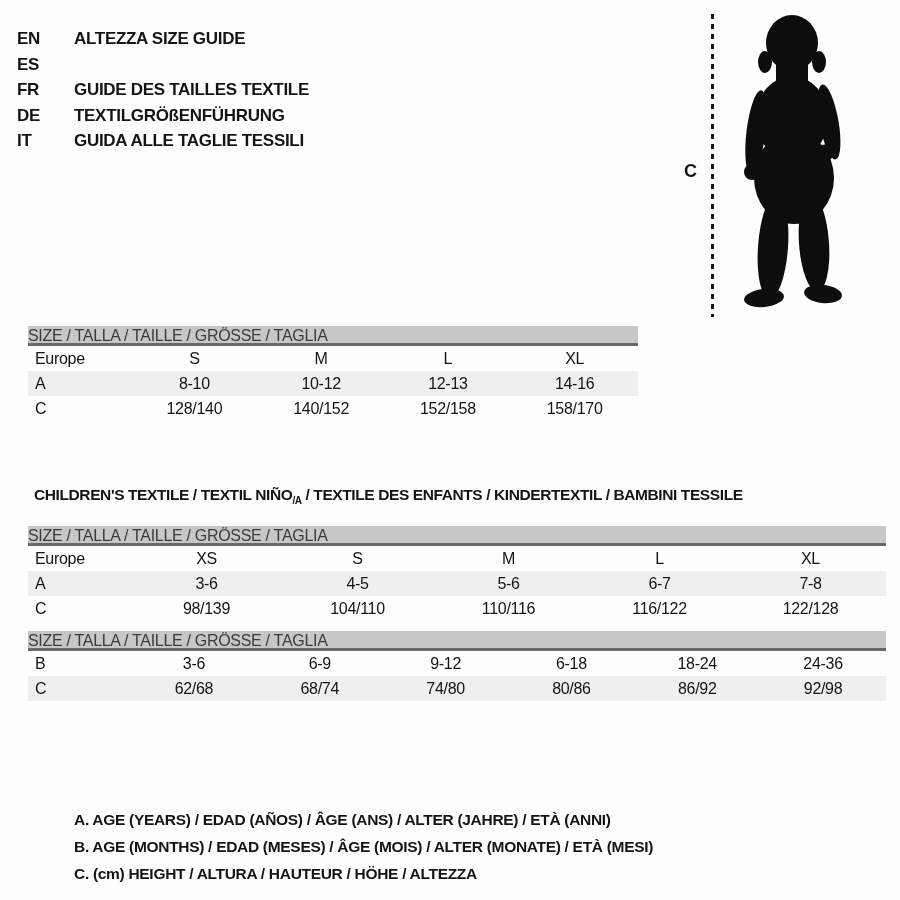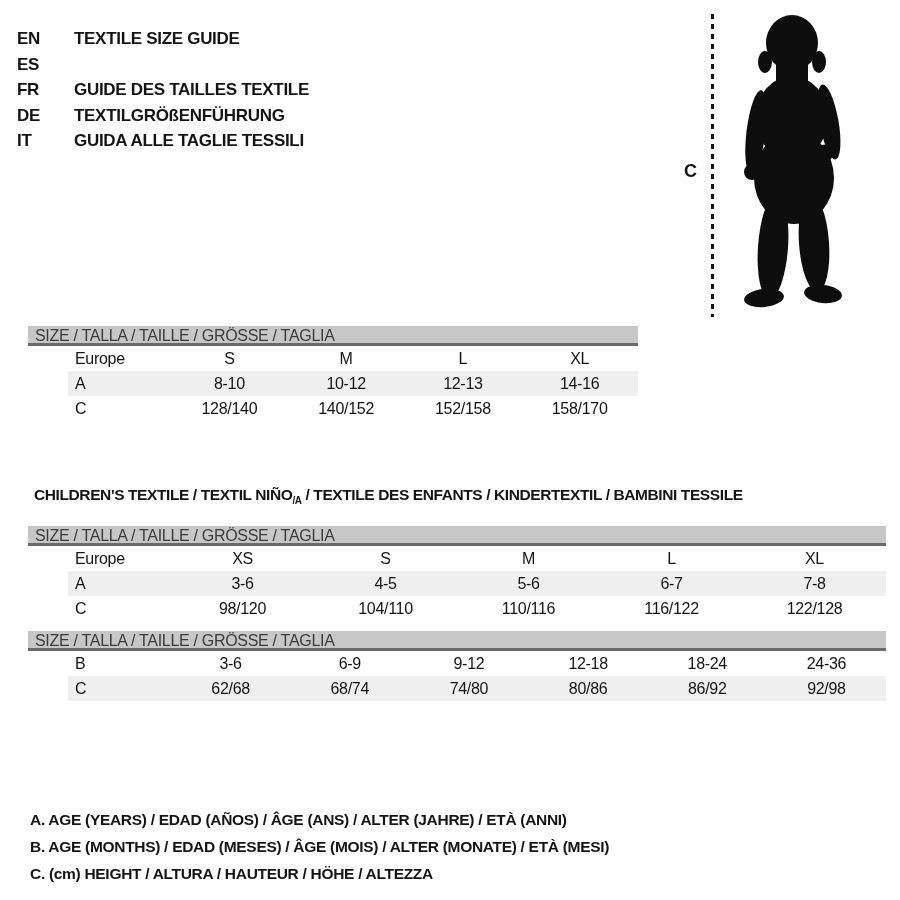"TEXTILE SIZE GUIDE" span { text: TEXTILE -> ALTEZZA }
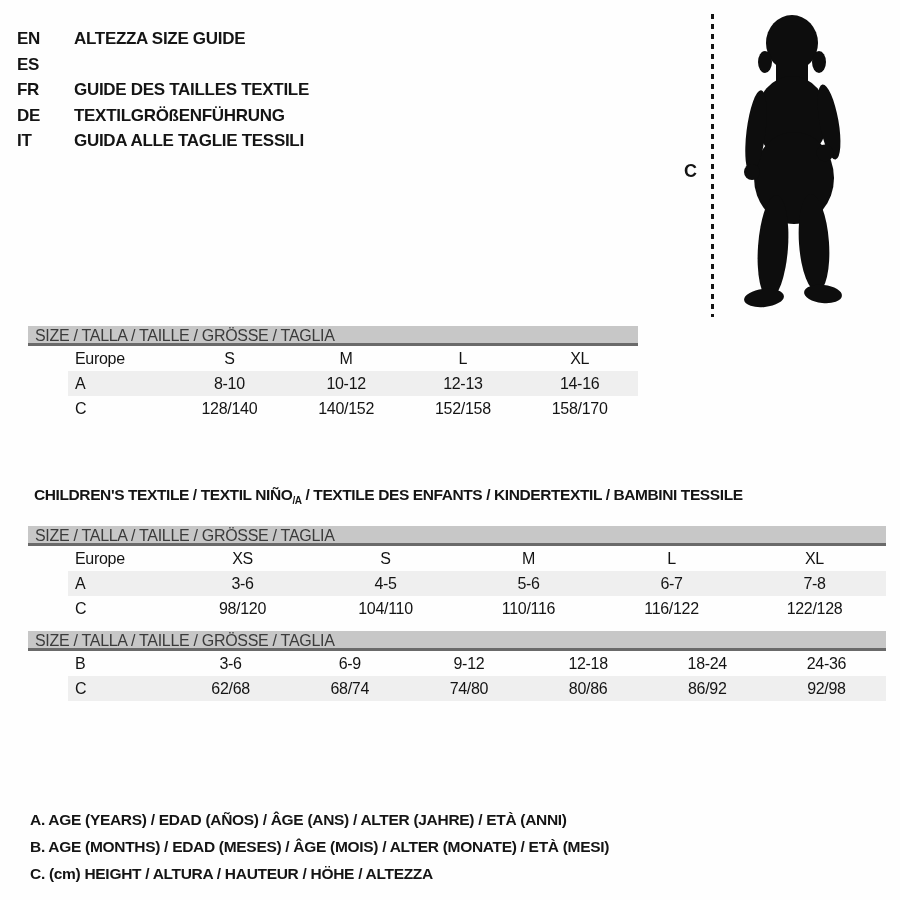"SIZE / TALLA / TAILLE" .size-bar { padding-left: 7px -> none }
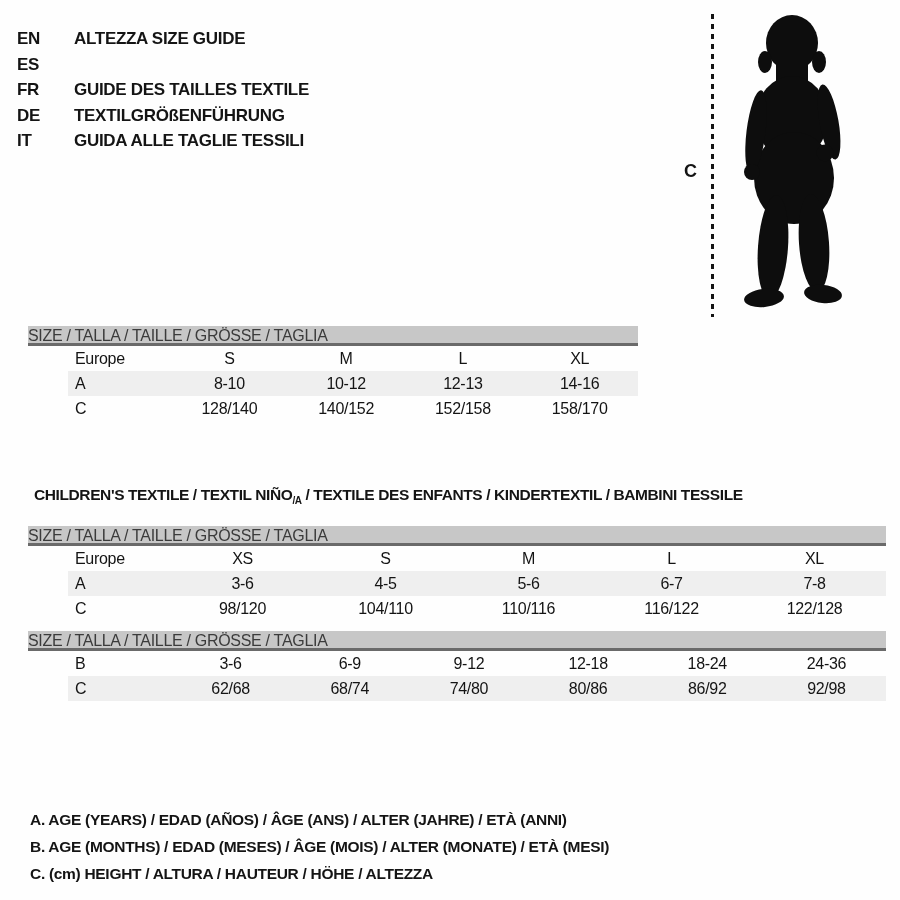"Europe" .trow { margin-left: 40px -> none }
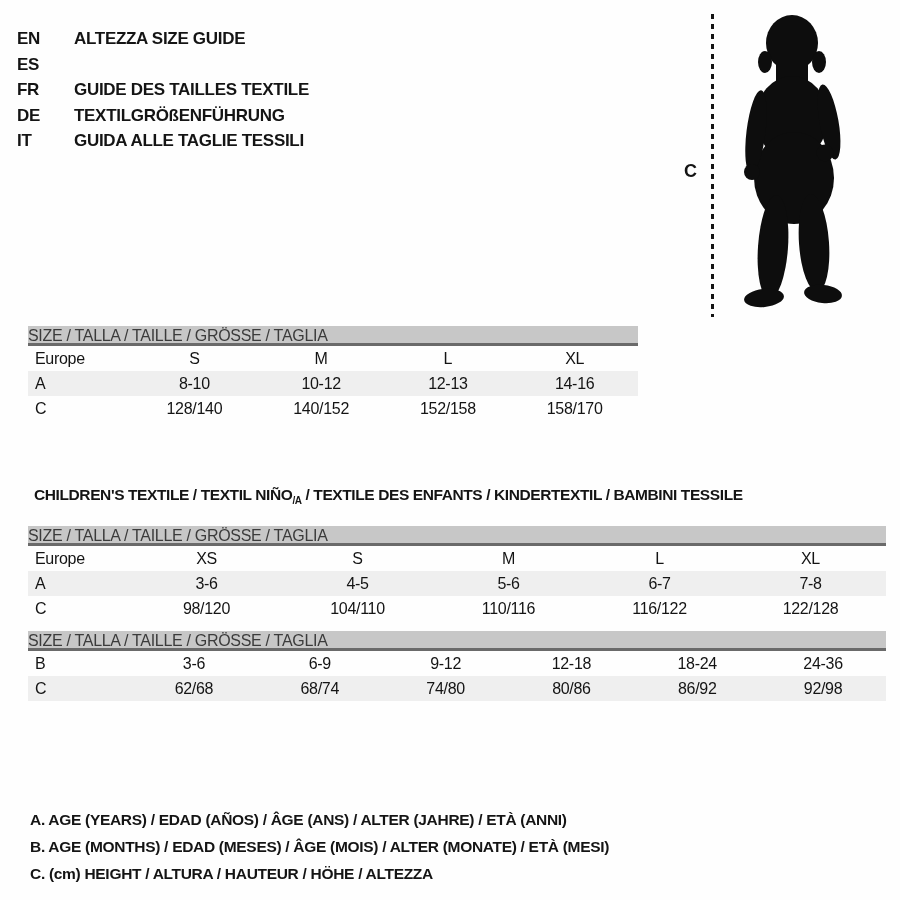"98/120" div.tcell { text: 98/120 -> 98/139 }
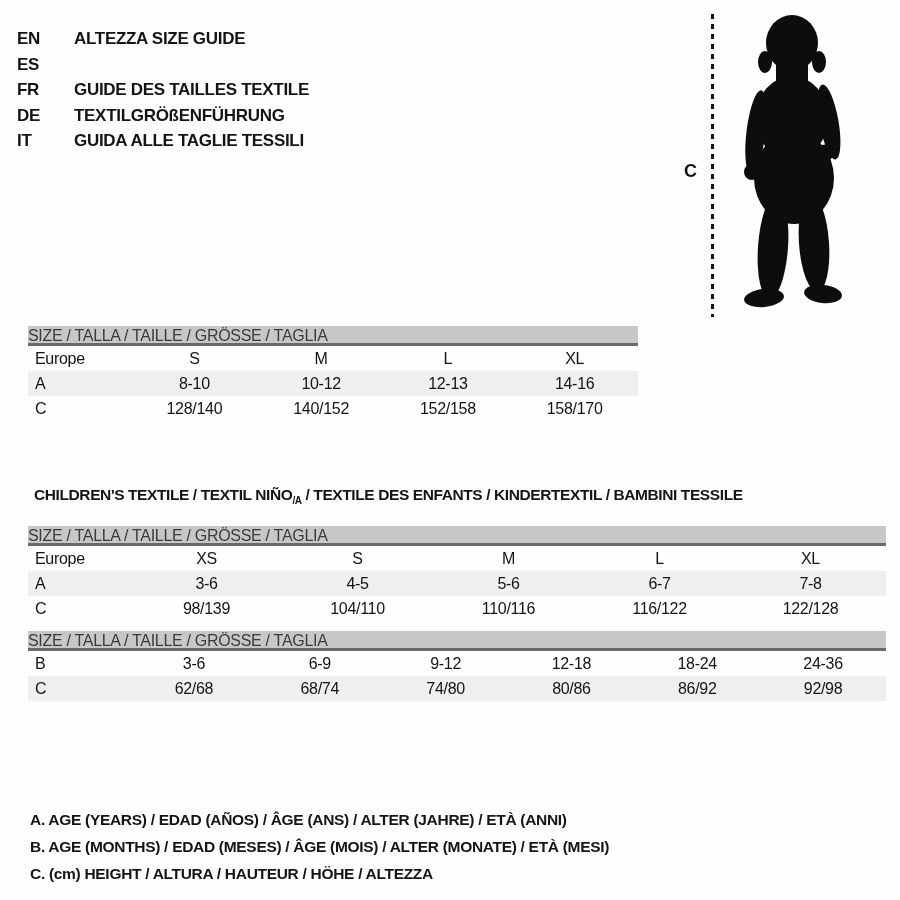"12-18" div.tcell { text: 12-18 -> 6-18 }
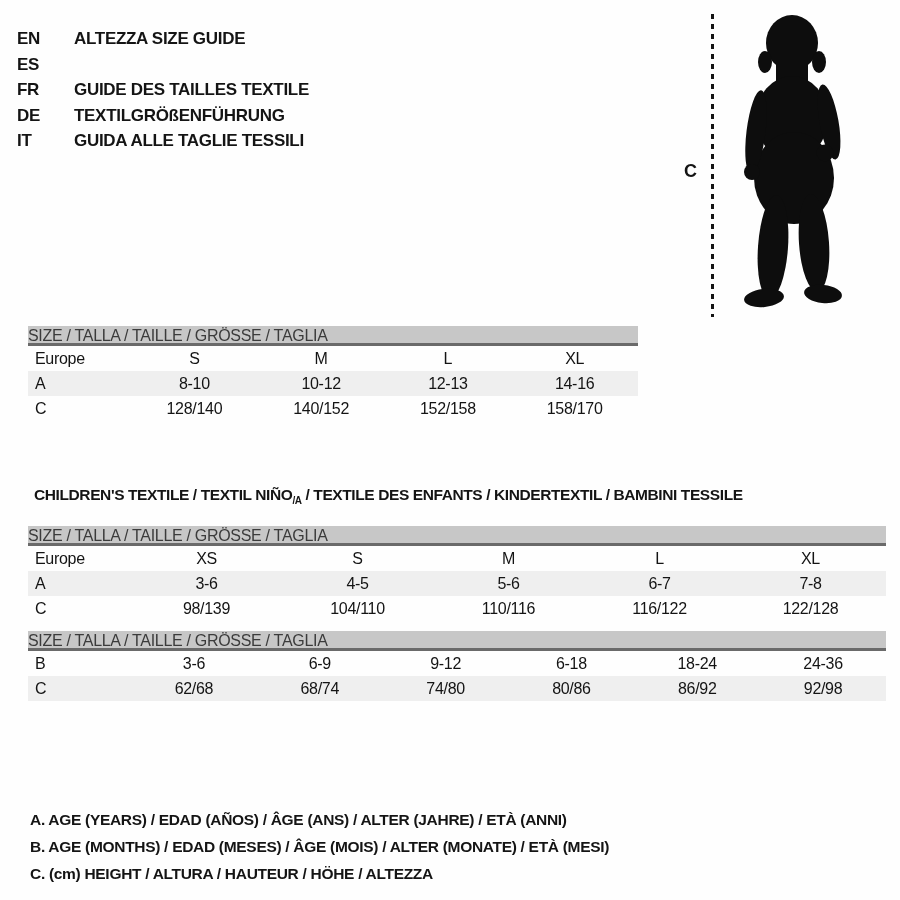"A. AGE (YEARS) / EDAD" .note-line { margin-left: none -> 44px }
